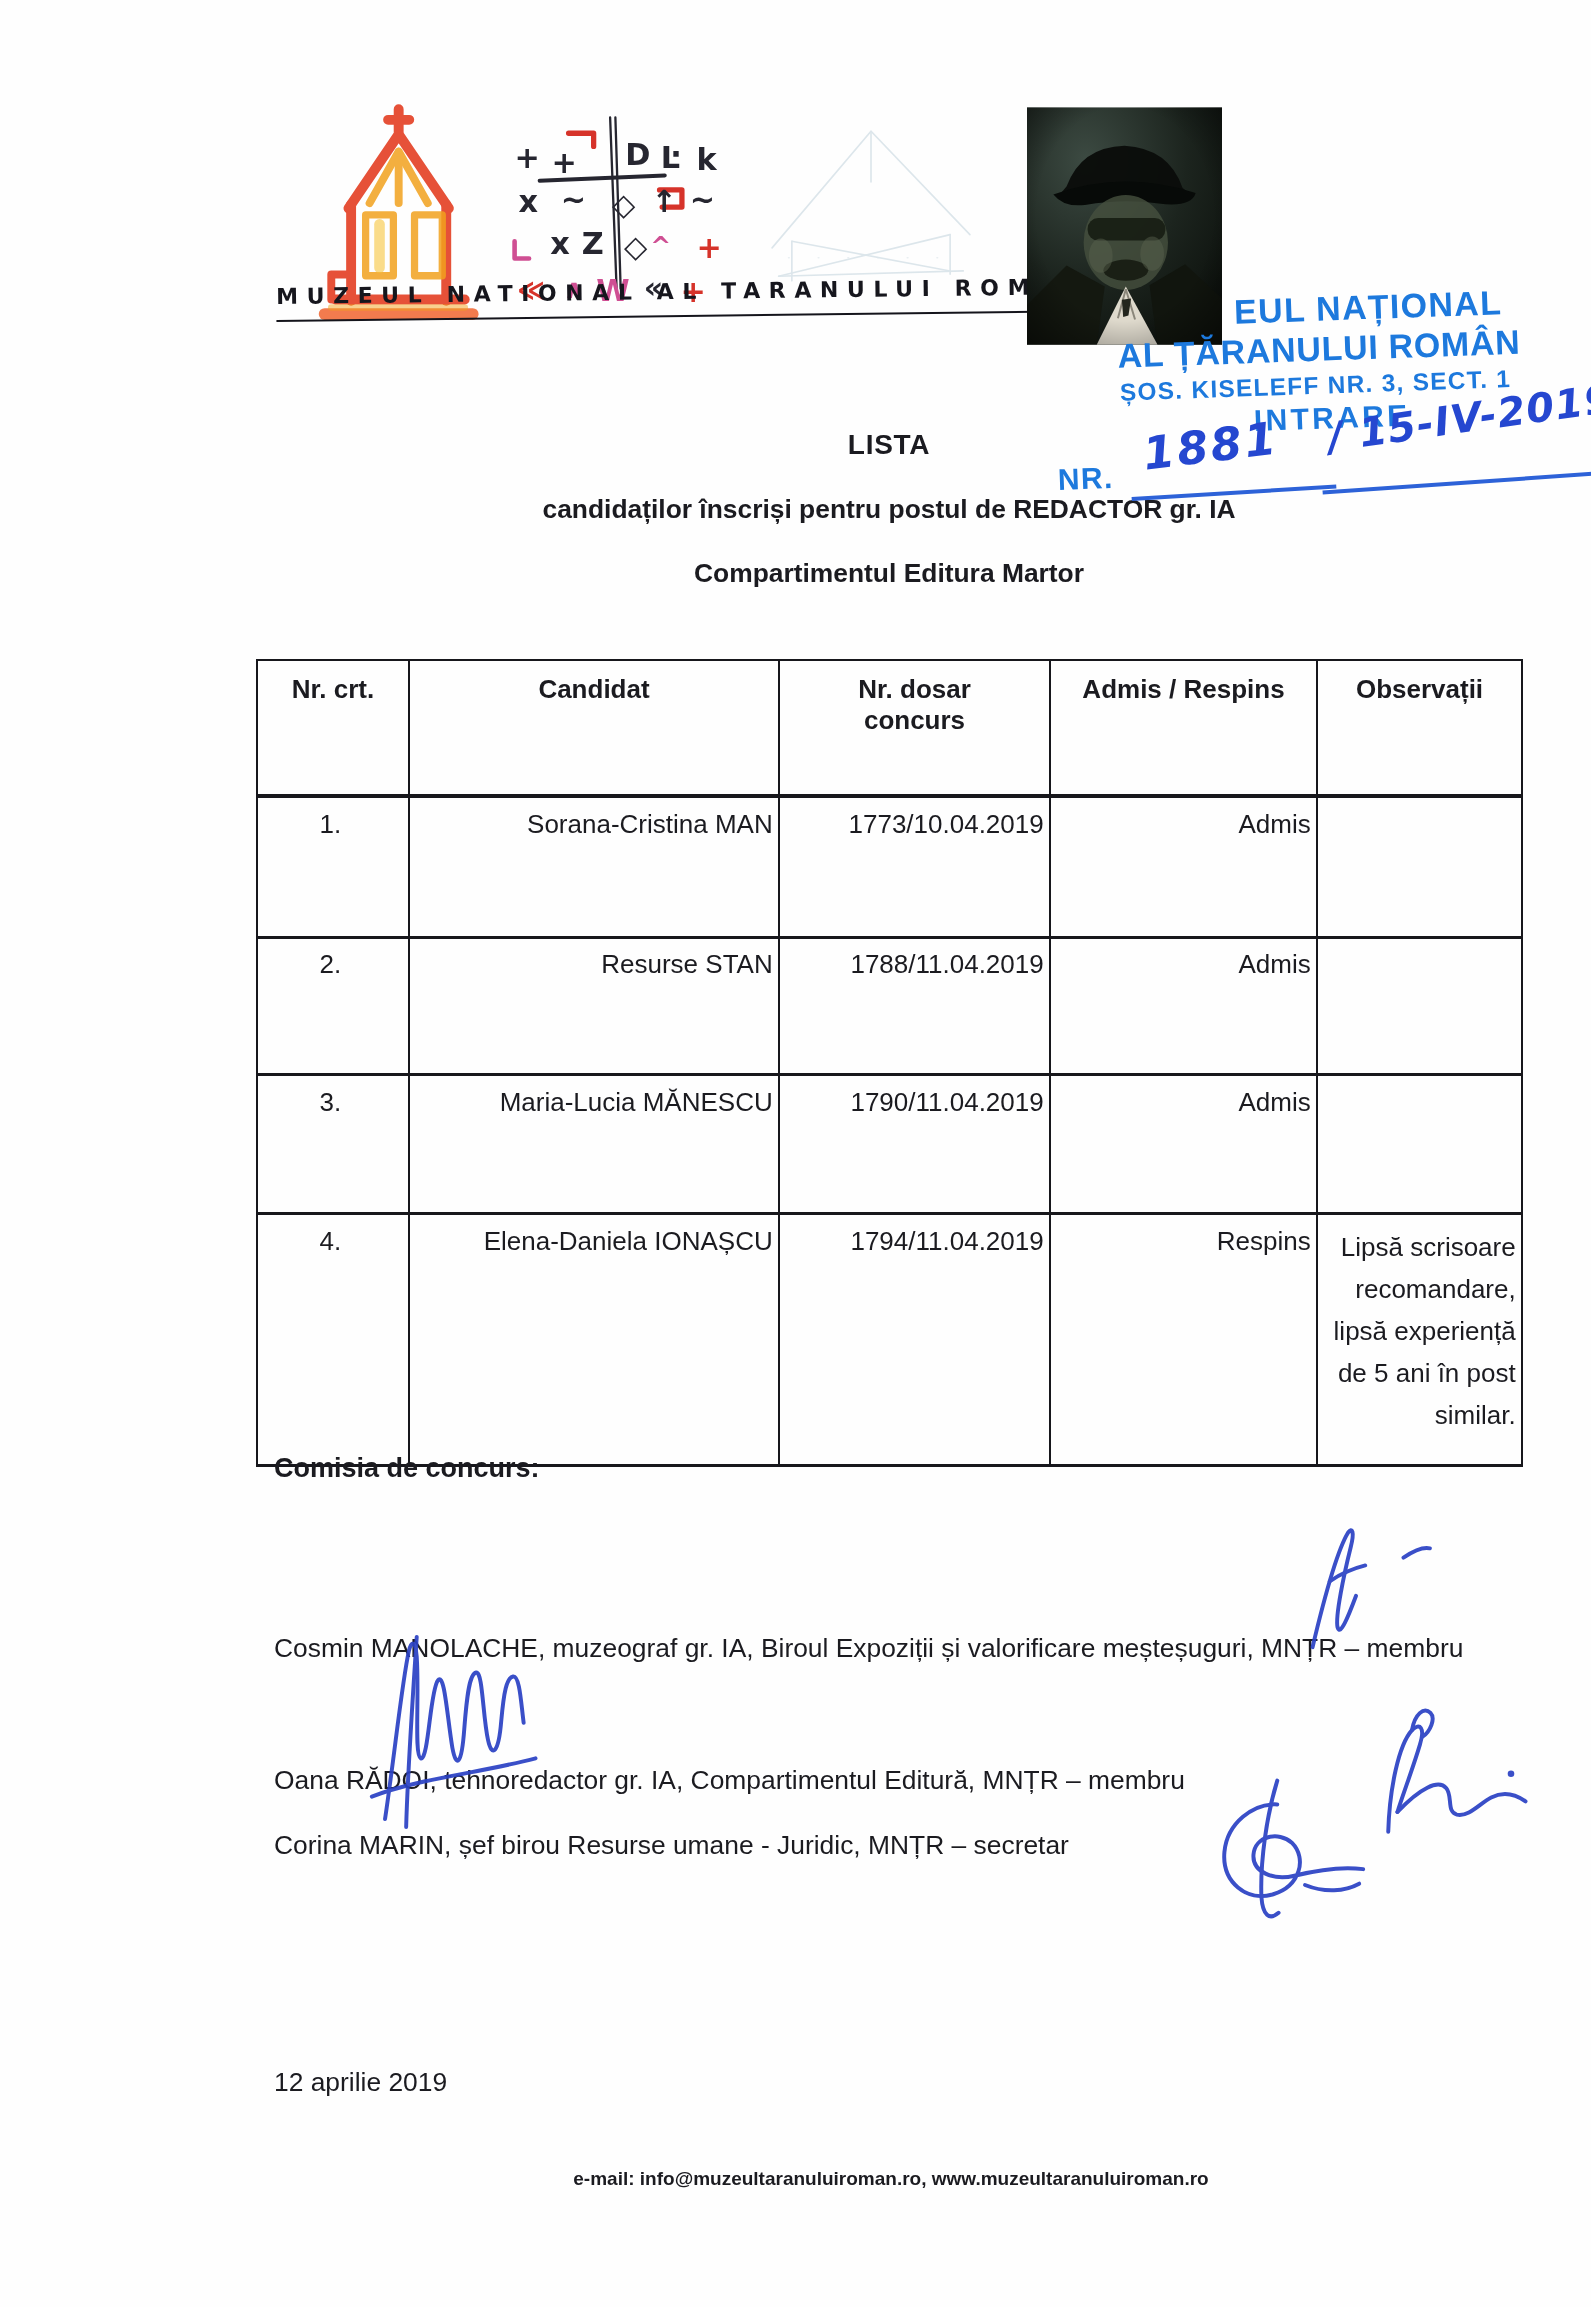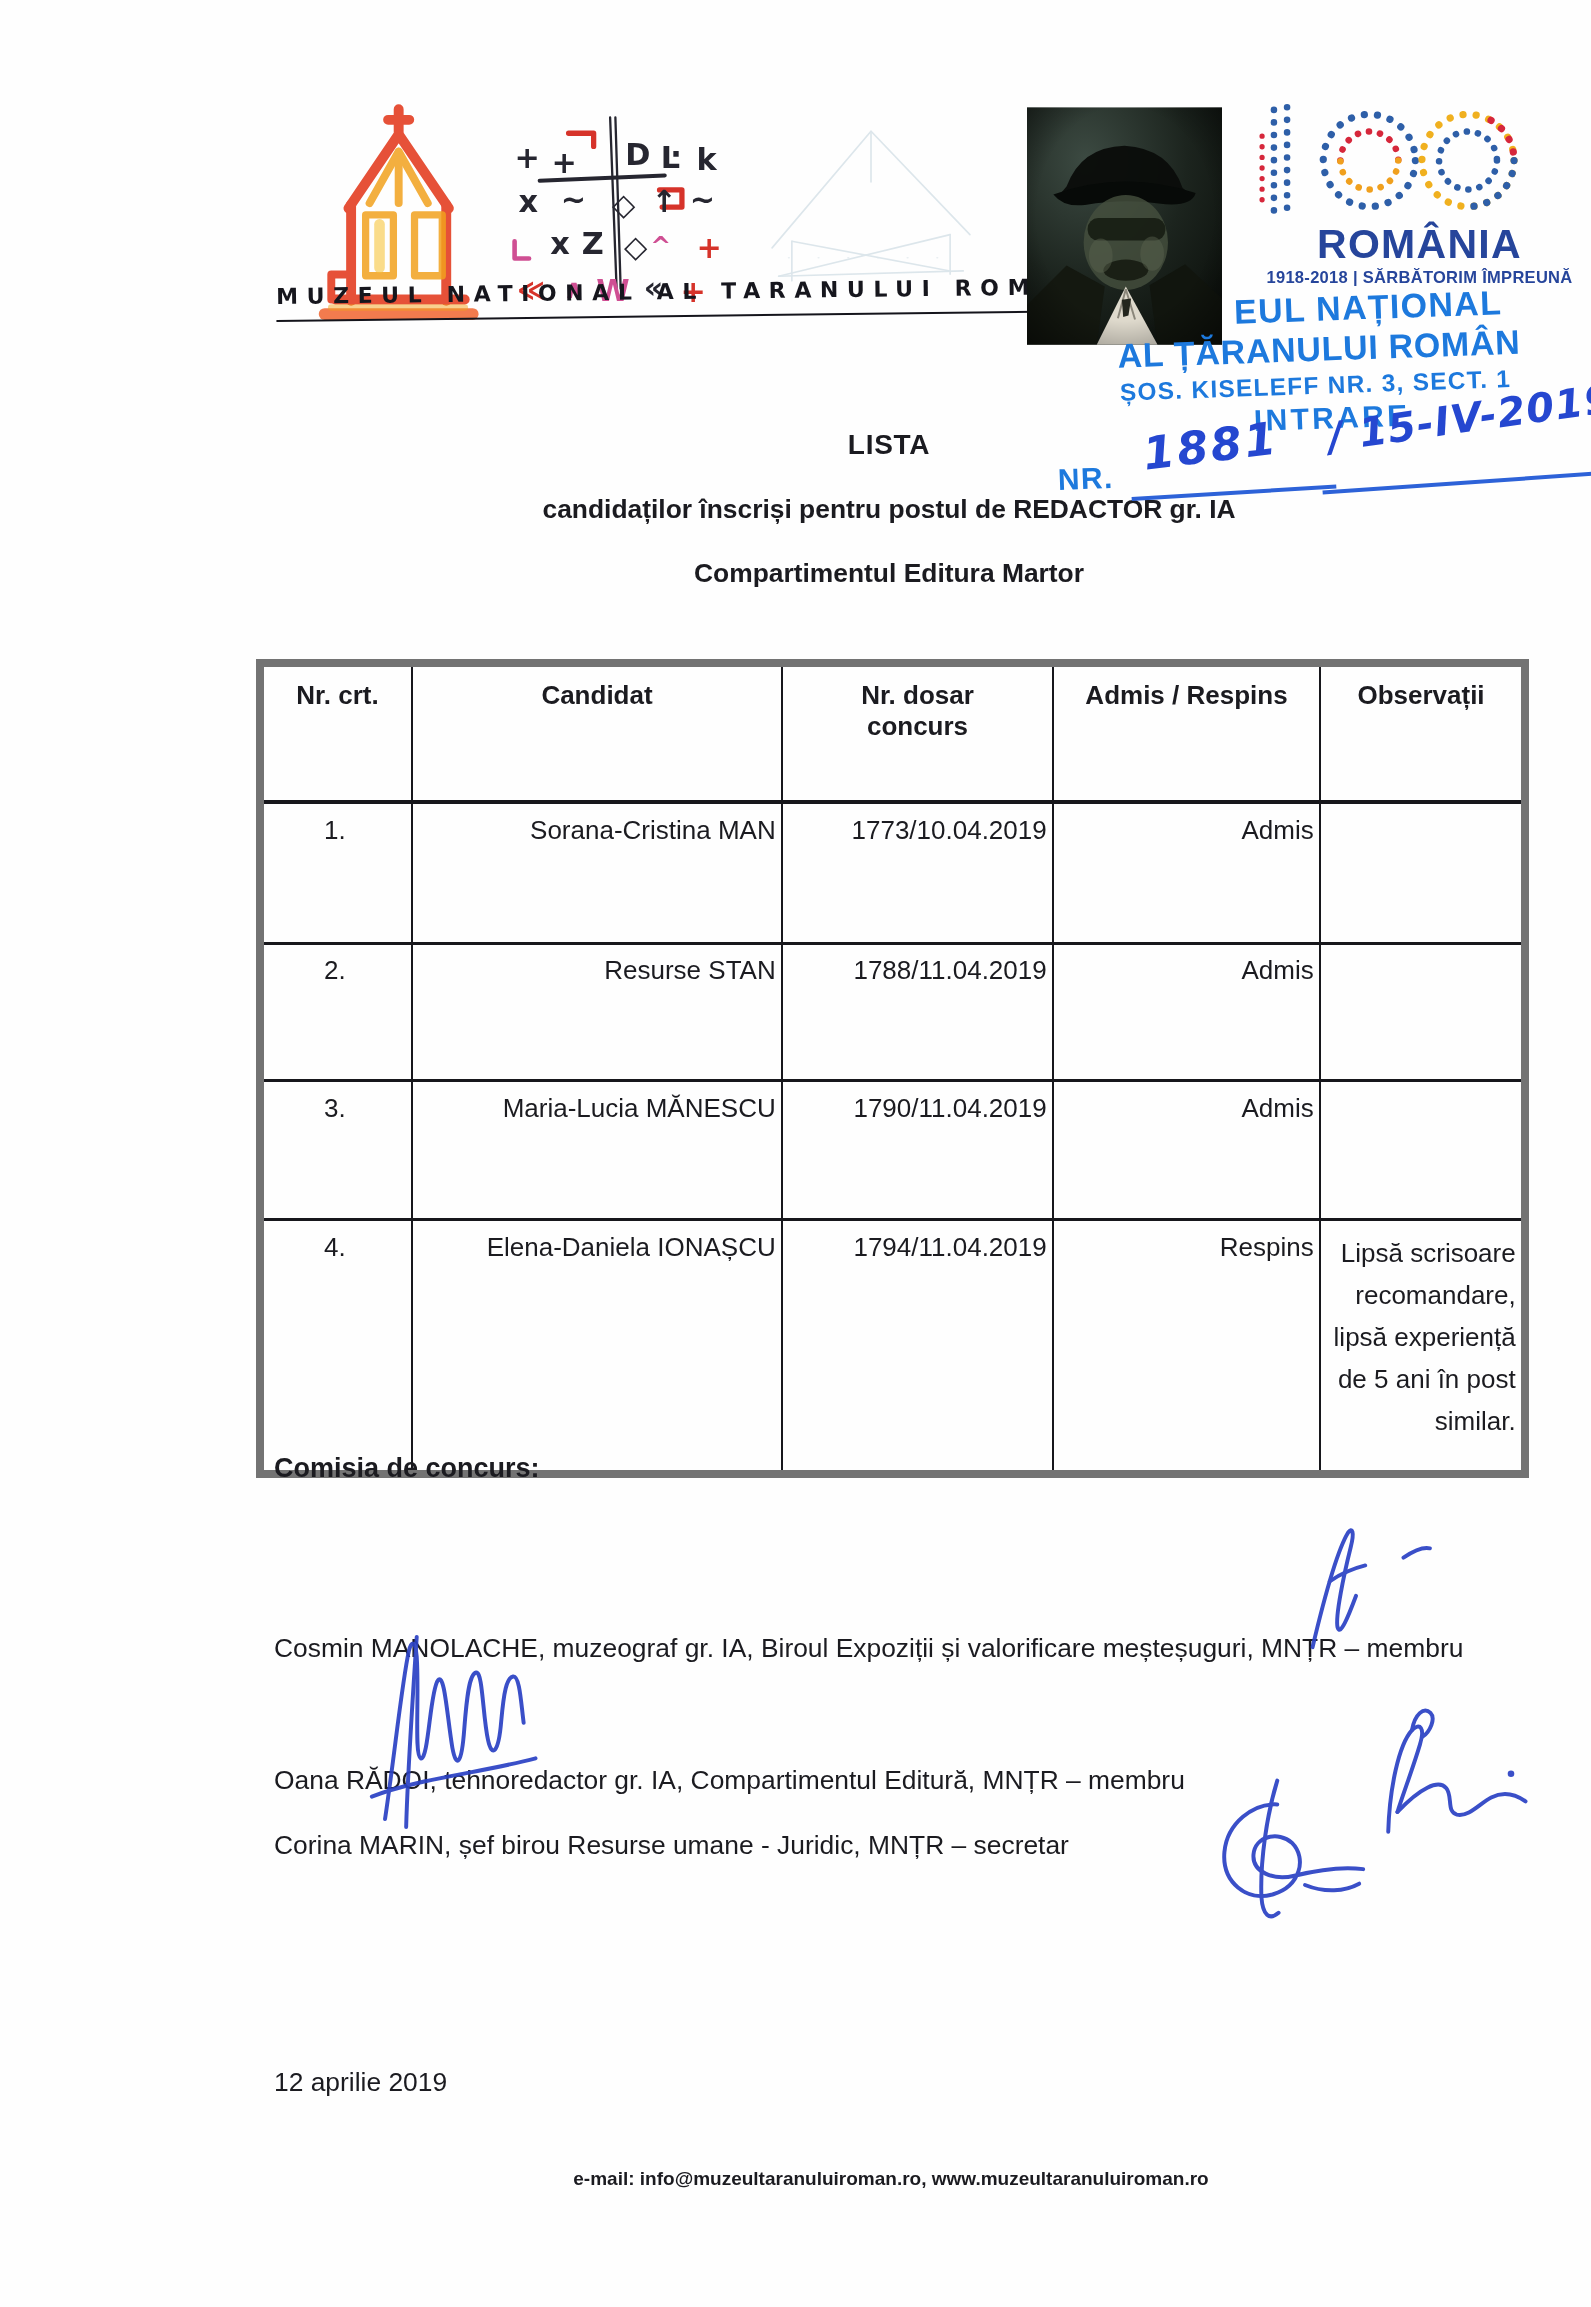"ROMÂNIA" div.abs { html: <div> <svg> <g> <path></path> <path></path> <path></path> <circle></circle> <path></path> <path></path> <circle></circle> <path></path> <path></path> <circle></circle> </g> </svg> <div>ROMÂNIA</div> <div>1918-2018 | SĂRBĂTORIM ÎMPREUNĂ</div> </div> -> none }
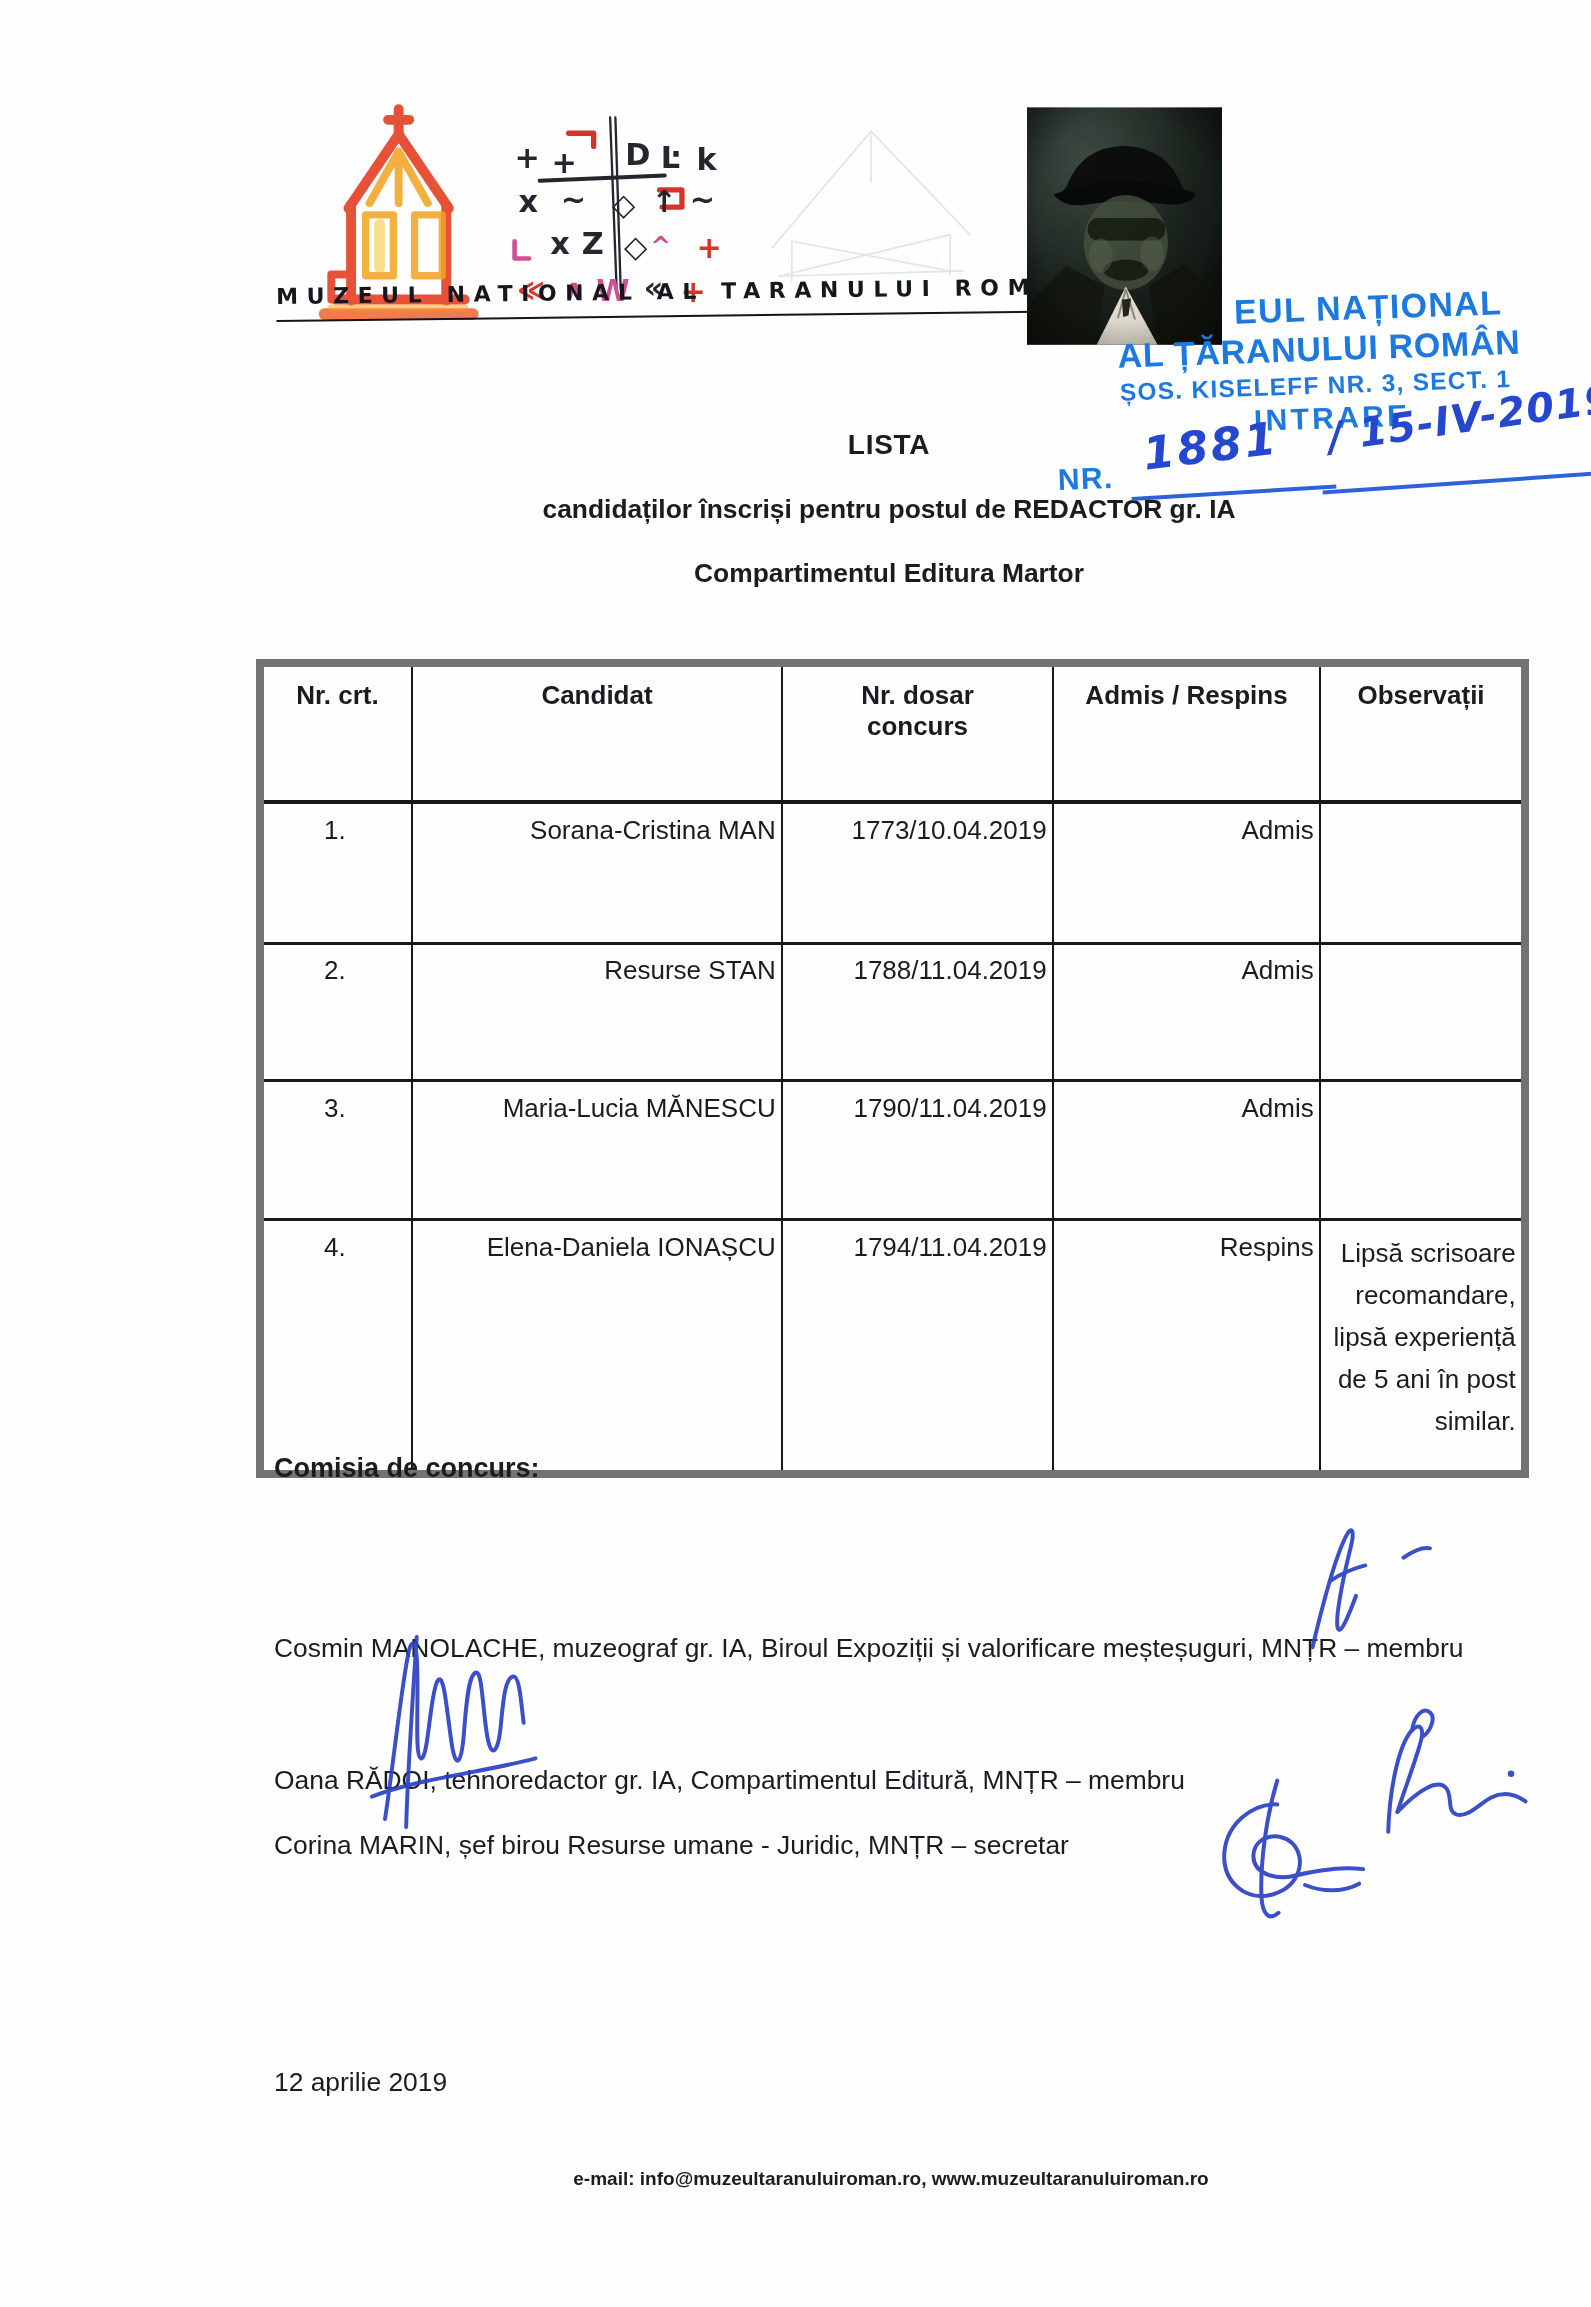"Nr. crt." table.cand { border: 8px solid #737373 -> 2px solid #737373 }
